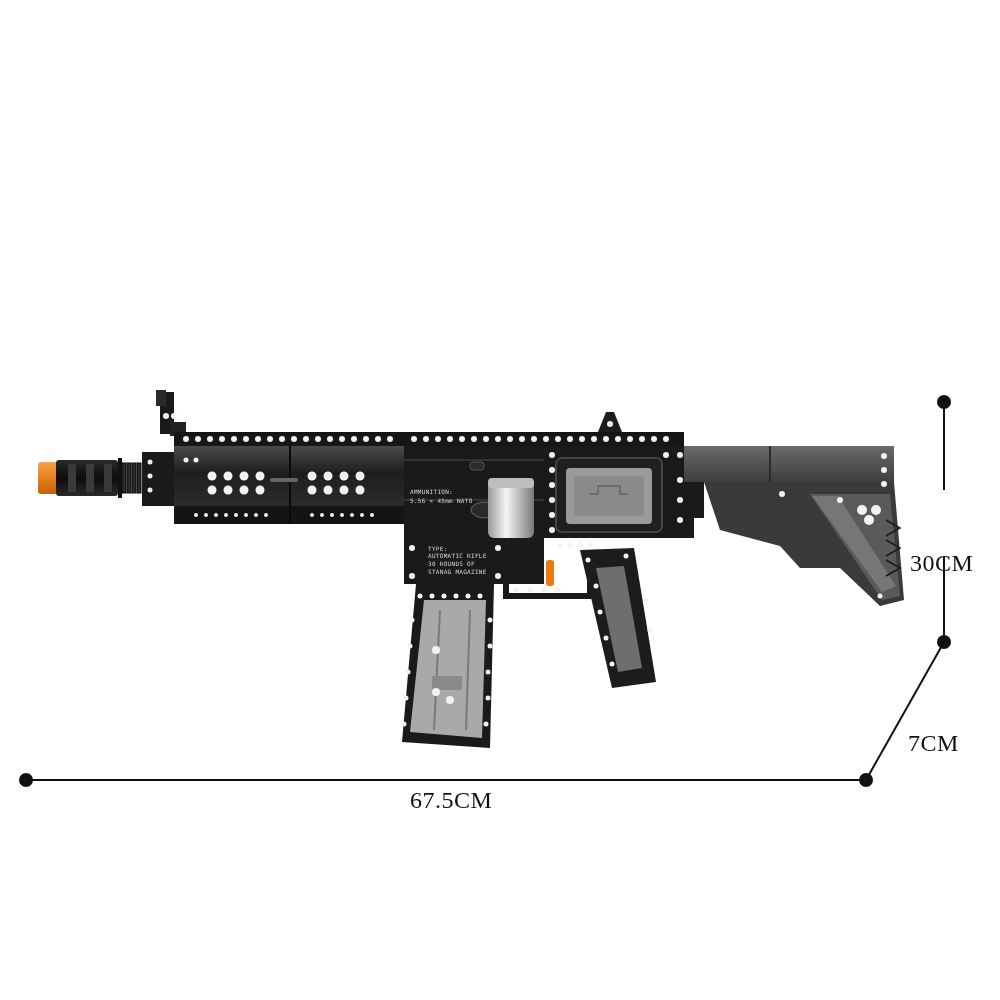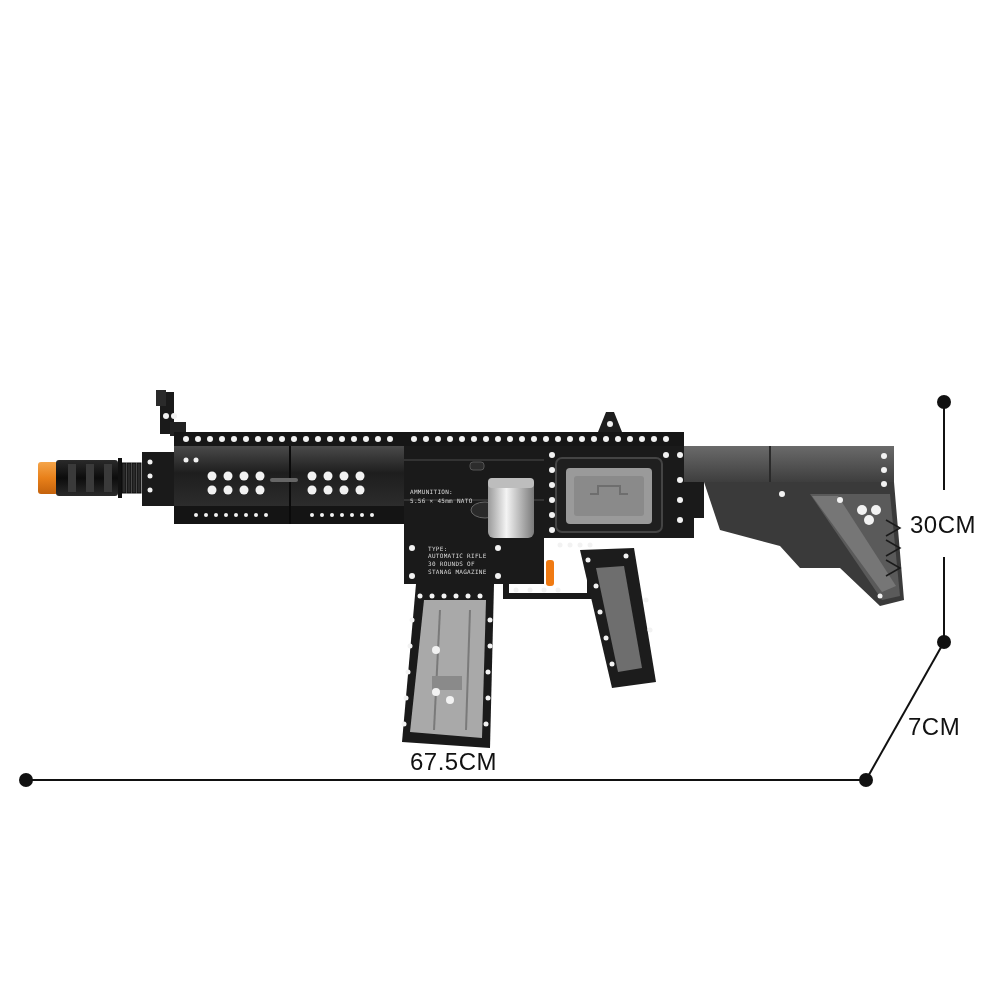"30CM" .dim-label { font-family: Liberation Sans, sans-serif -> Liberation Serif, serif; margin-top: none -> 39px }
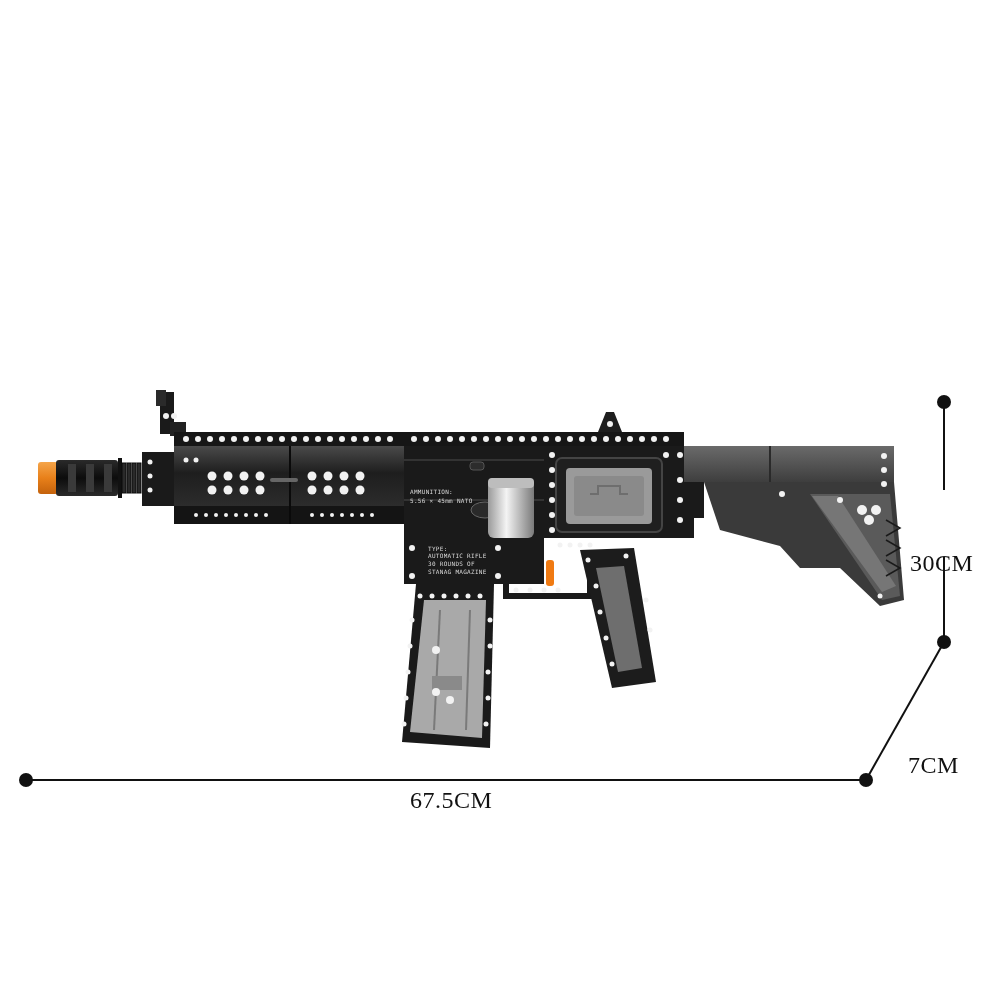"7CM" div.dim-label { top: 713px -> 691px }
